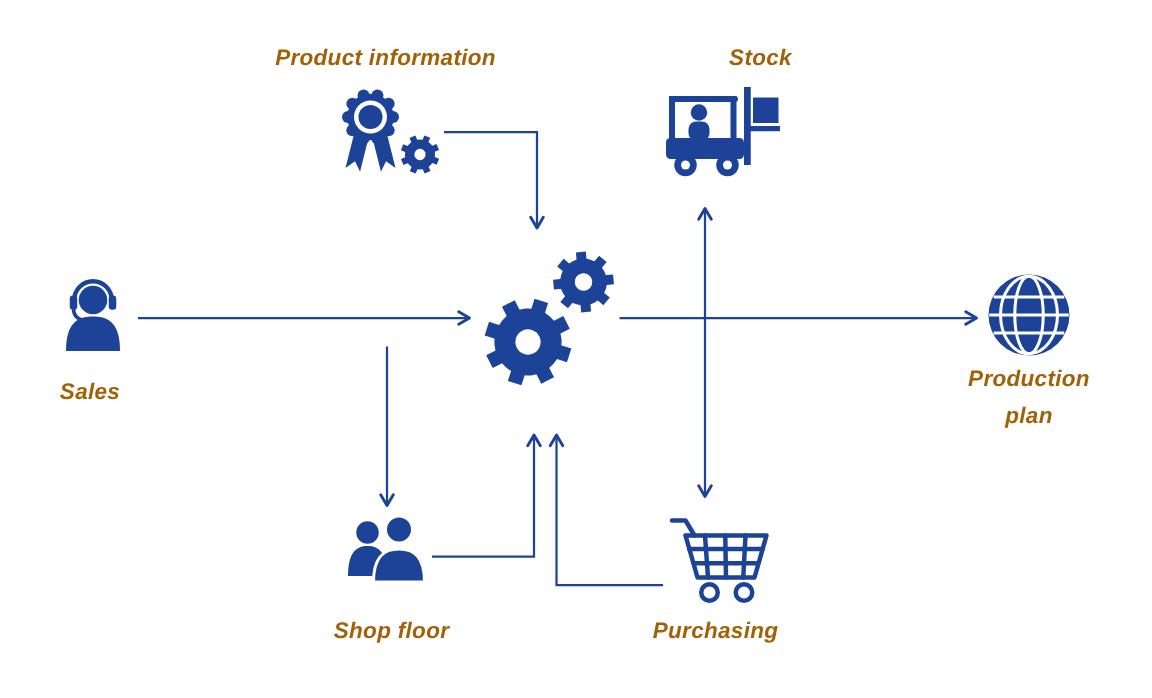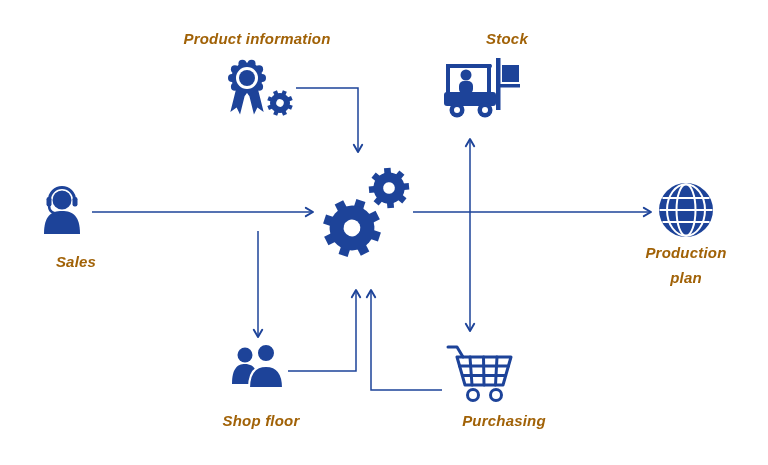"Sales" #lbl-sales { left: 76px -> 60px }
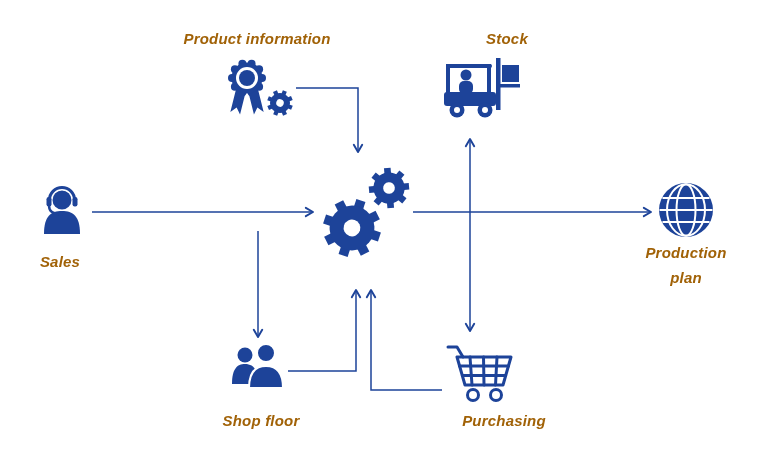"Purchasing" #lbl-purchasing { left: 504px -> 477px }
